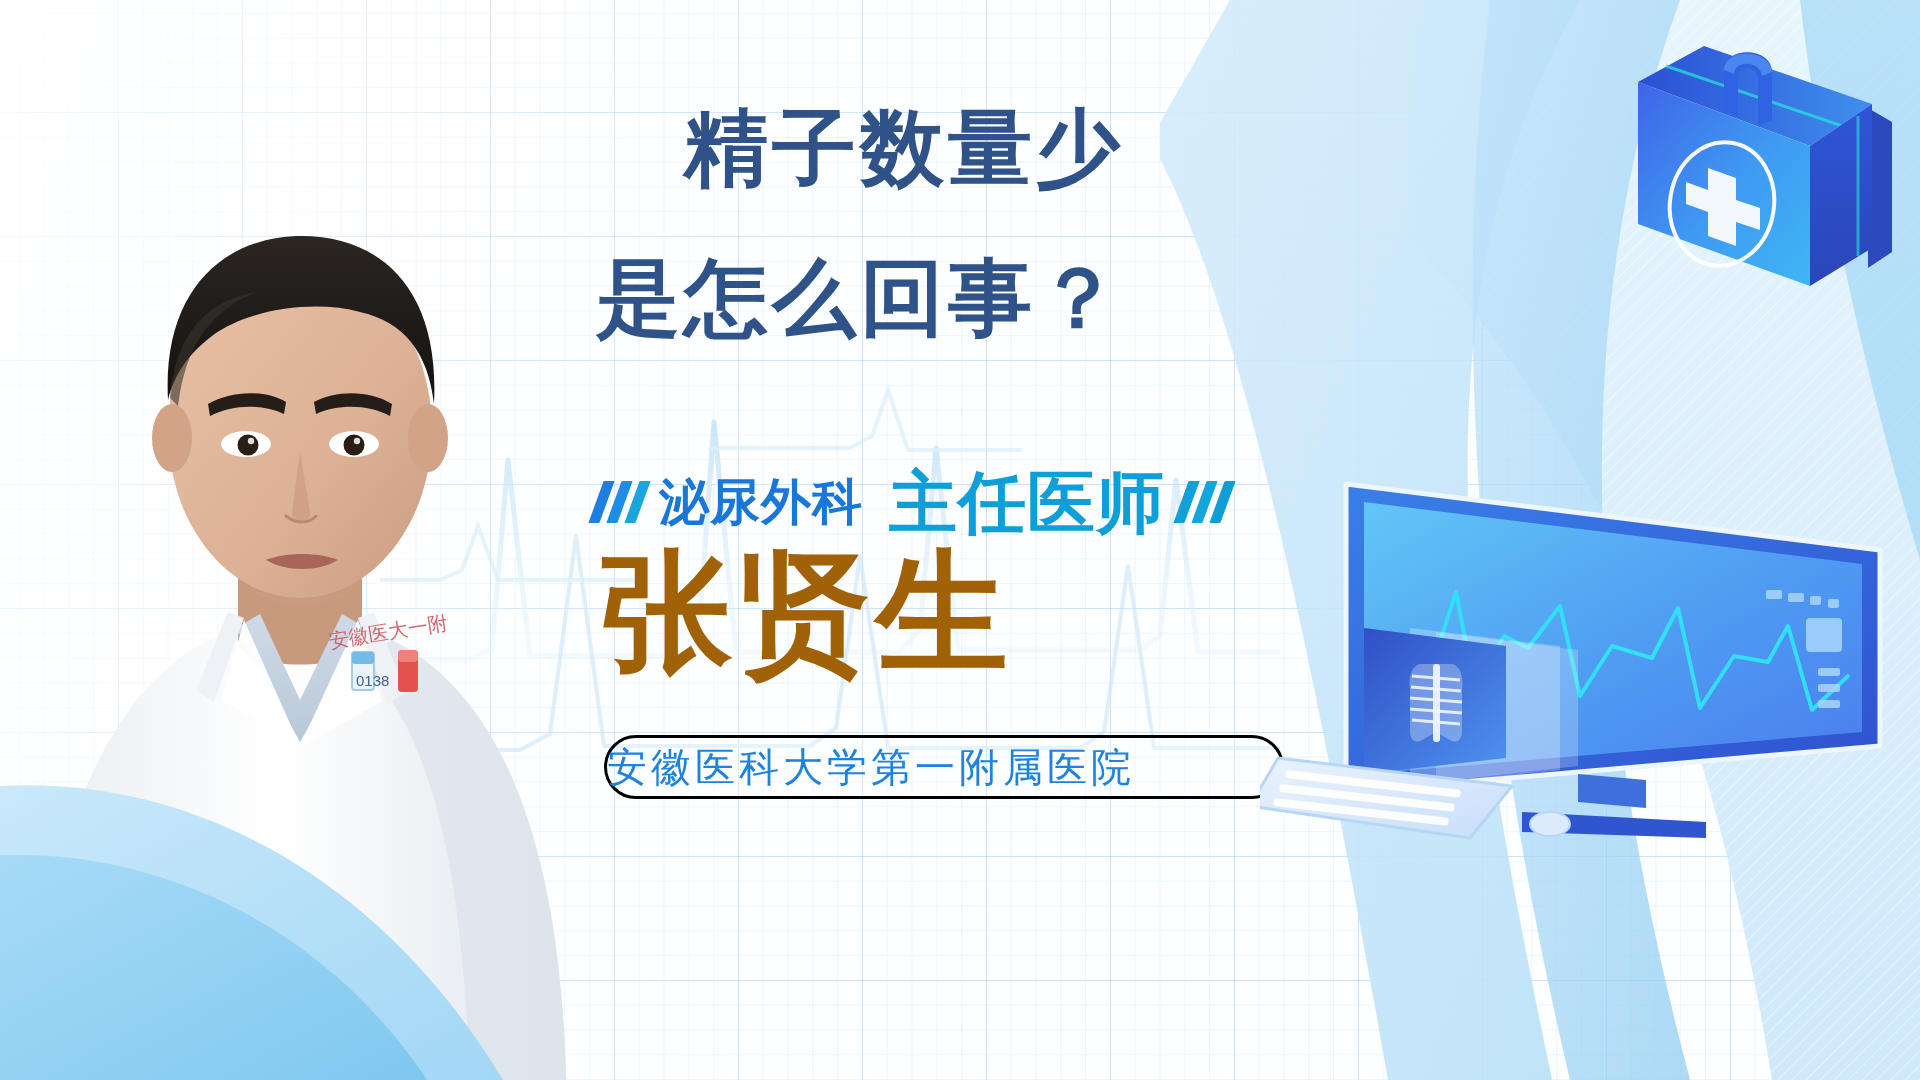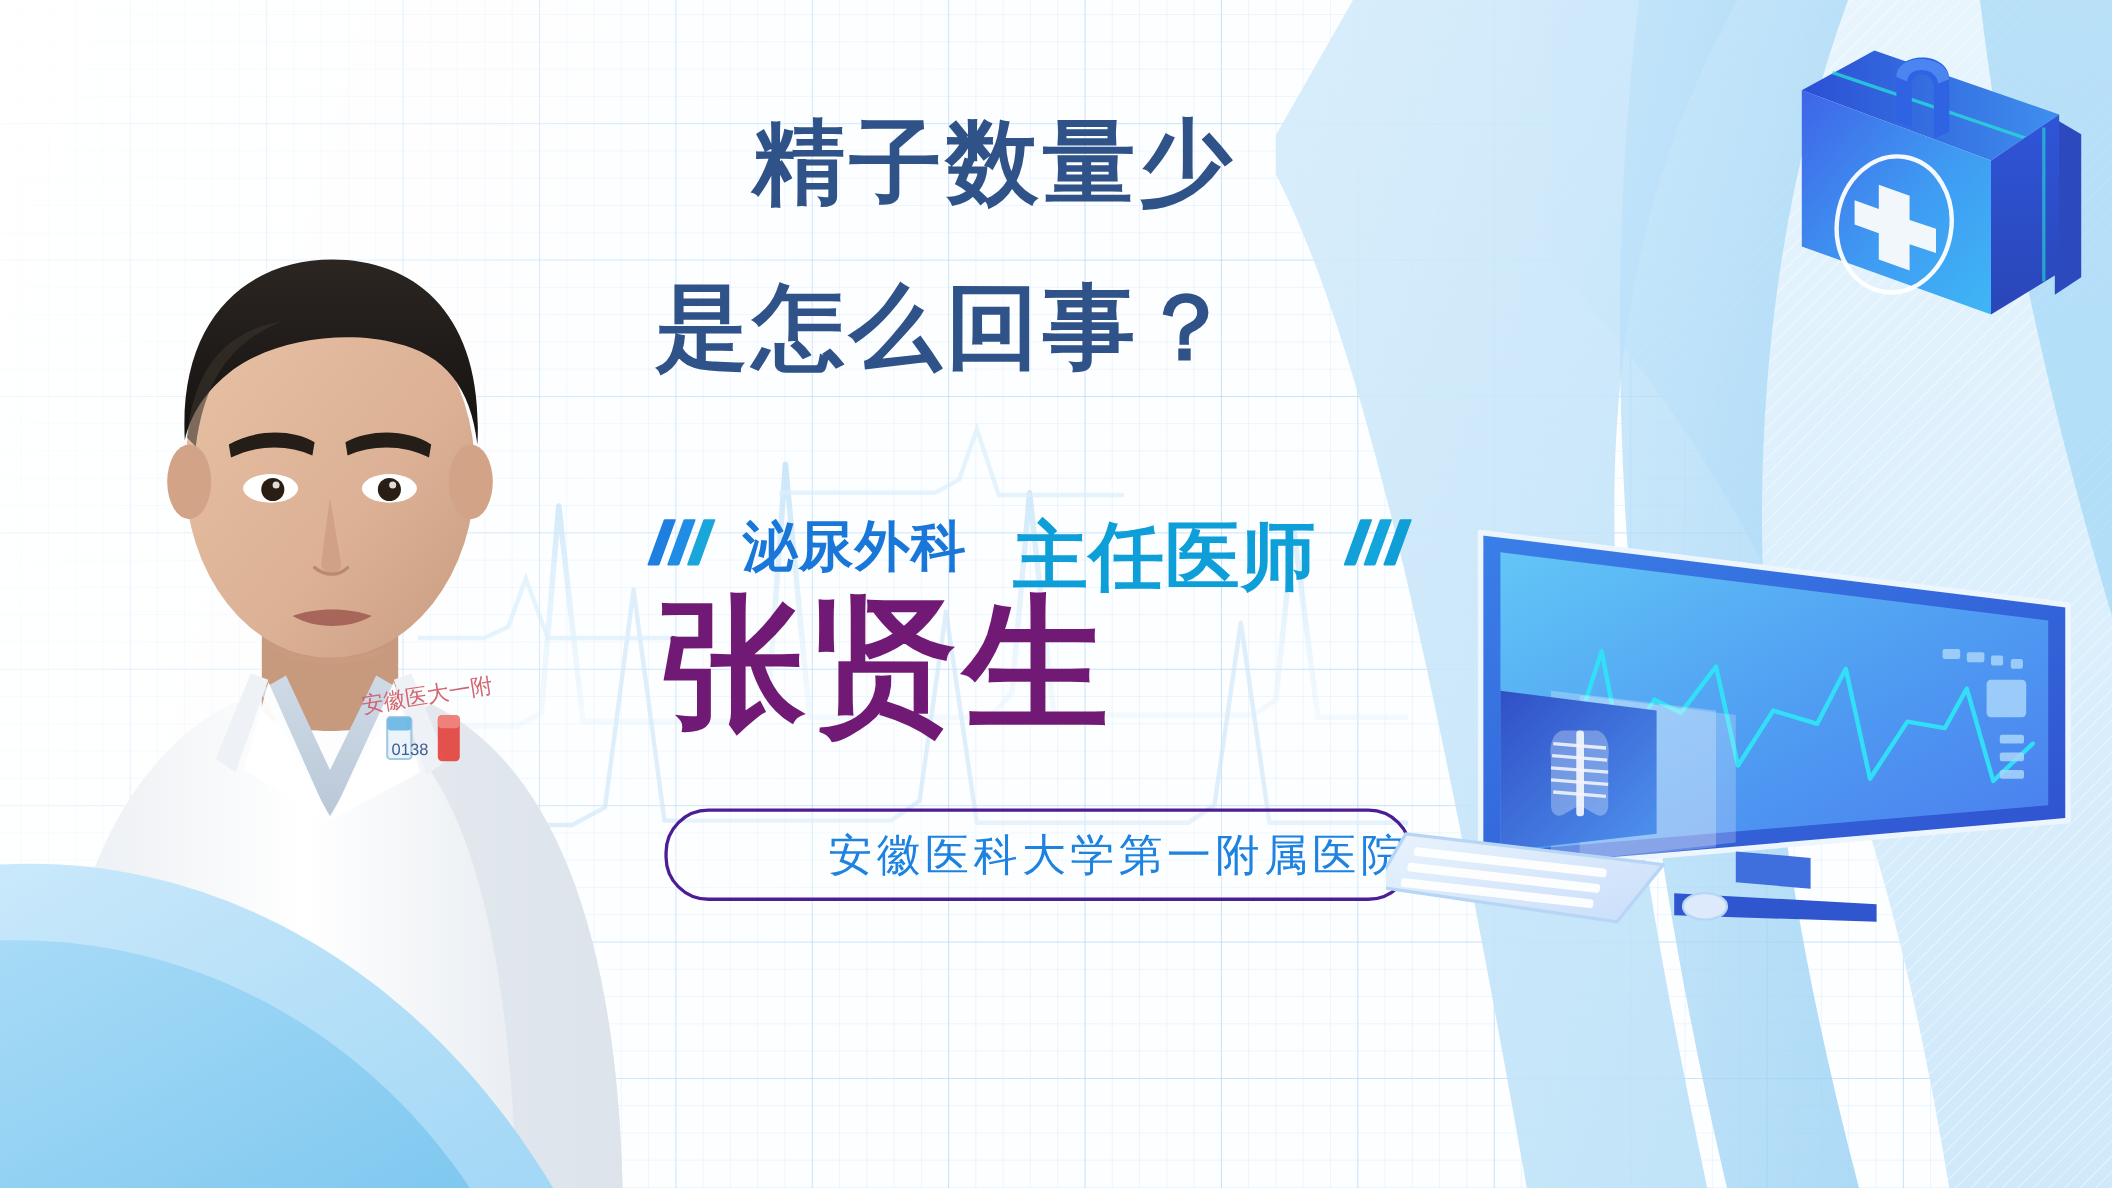"泌尿外科" .spec-row { align-items: none -> center; gap: 32px -> 16px }
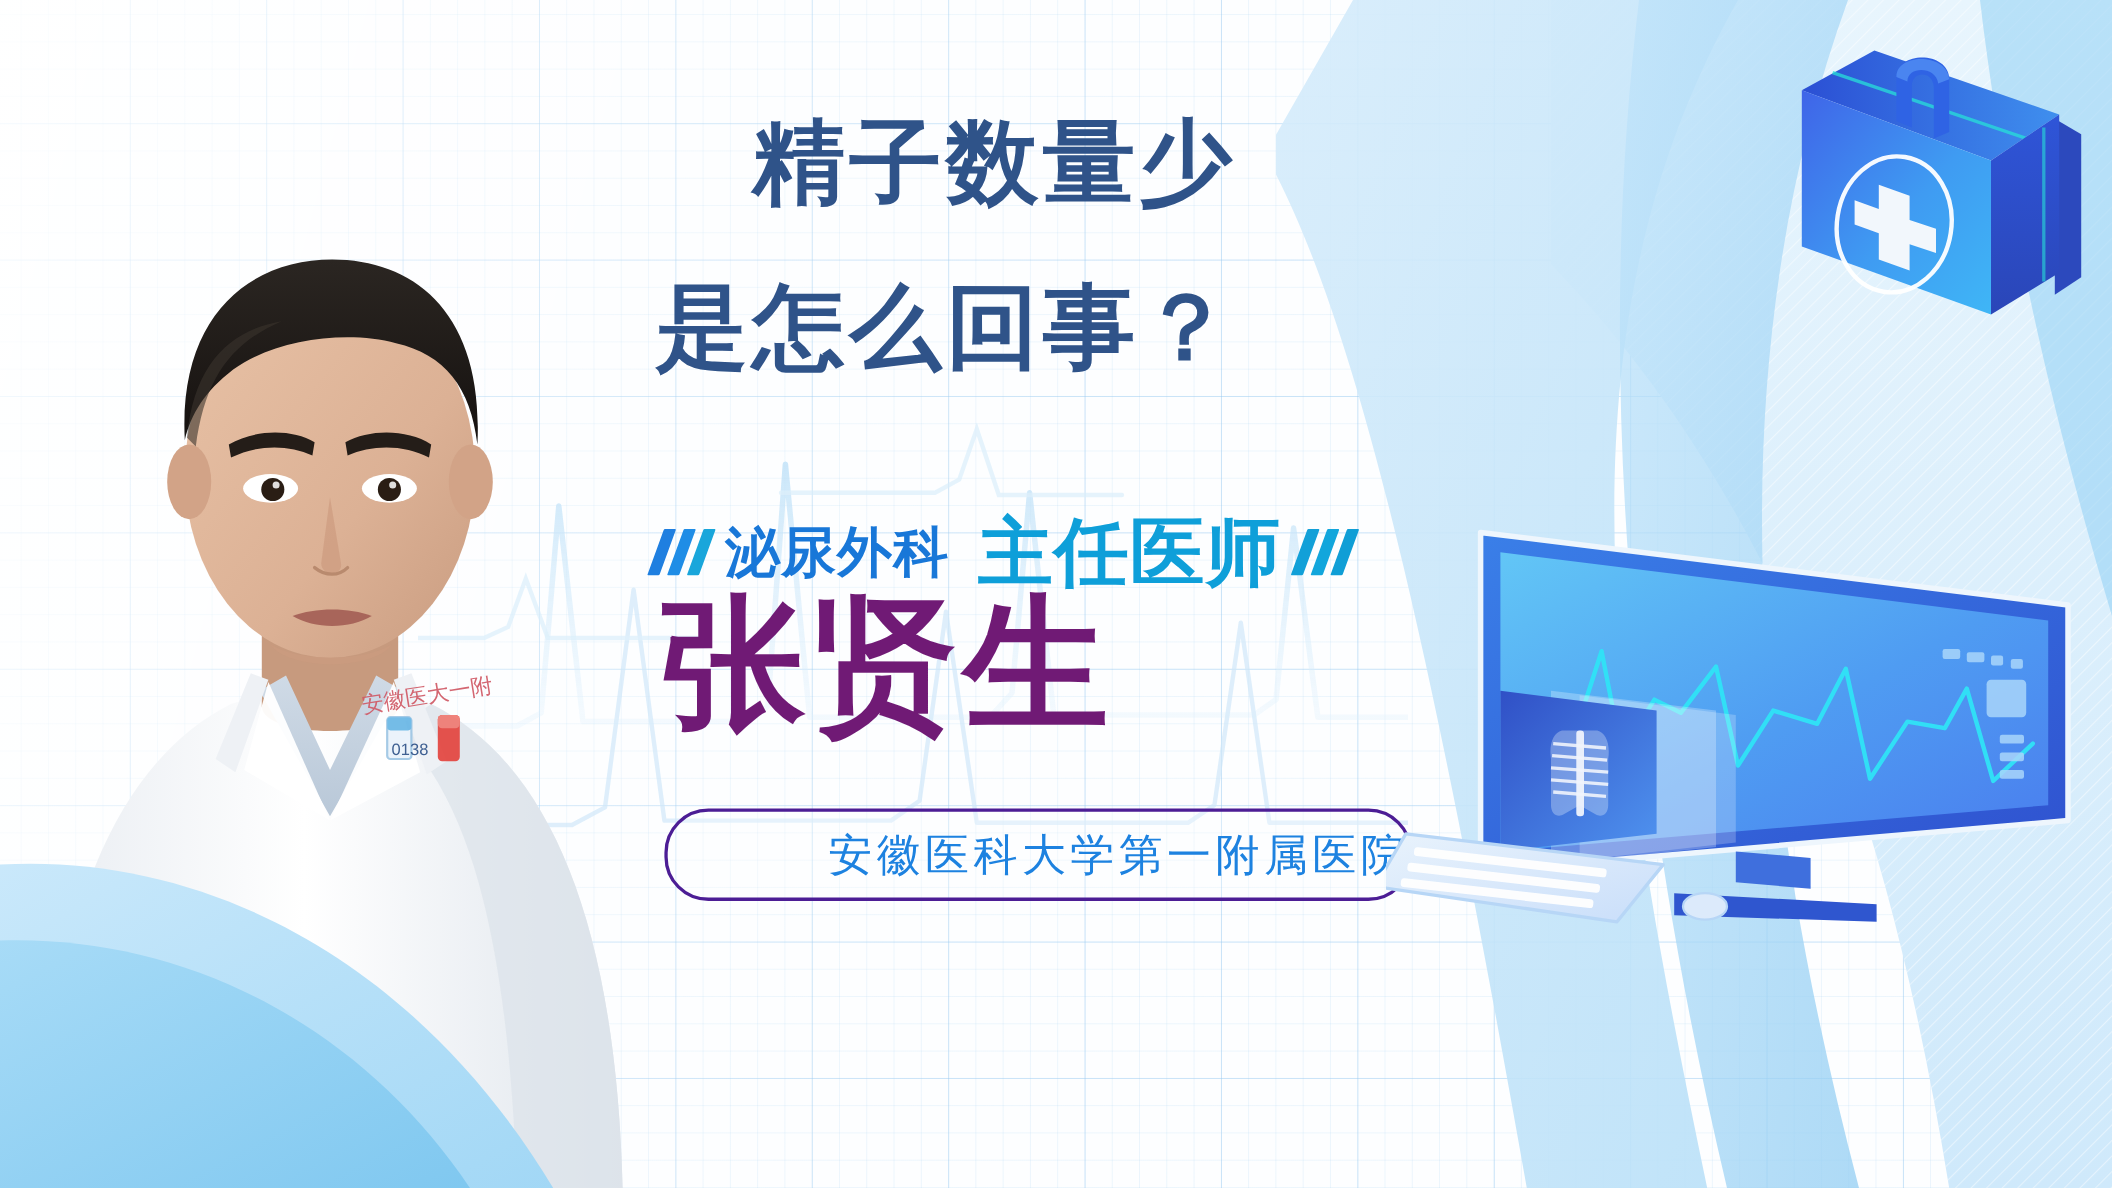"张贤生" .dr-name { color: #701a75 -> #a16207; font-family: Liberation Mono, monospace -> Liberation Serif, serif }
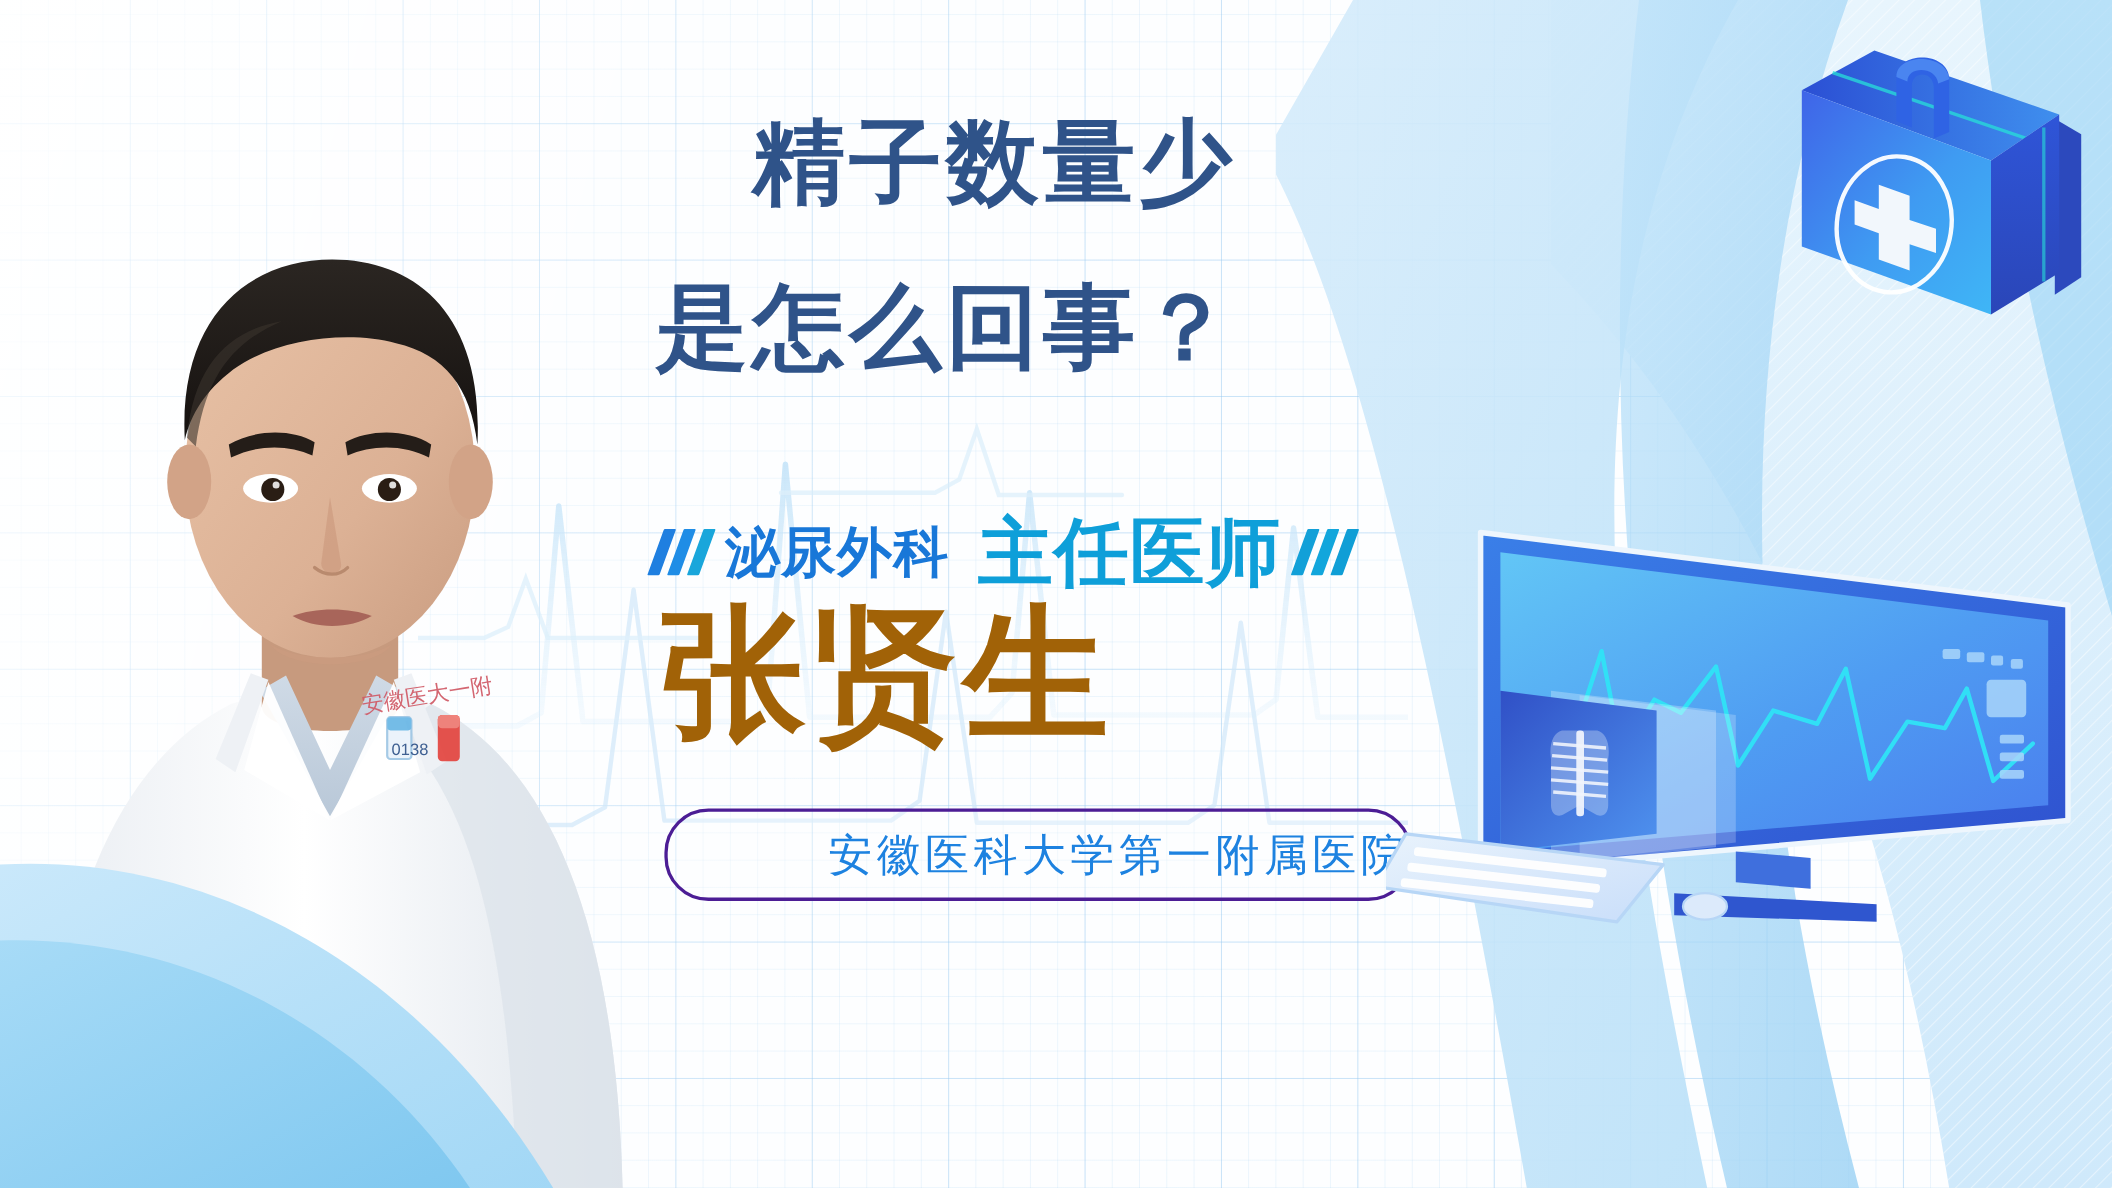"安徽医科大学第一附属医院" .hospital { border: 3px solid #4c1d95 -> 3px solid #000000; height: 84px -> 64px; justify-content: flex-end -> flex-start }
